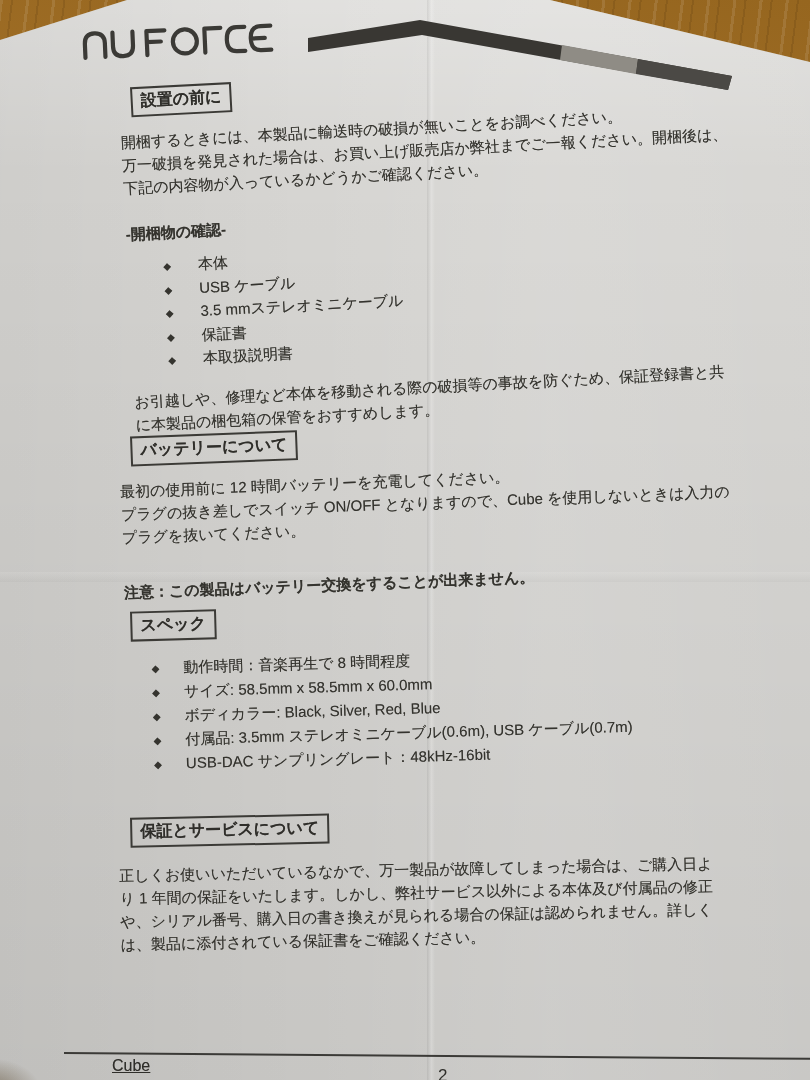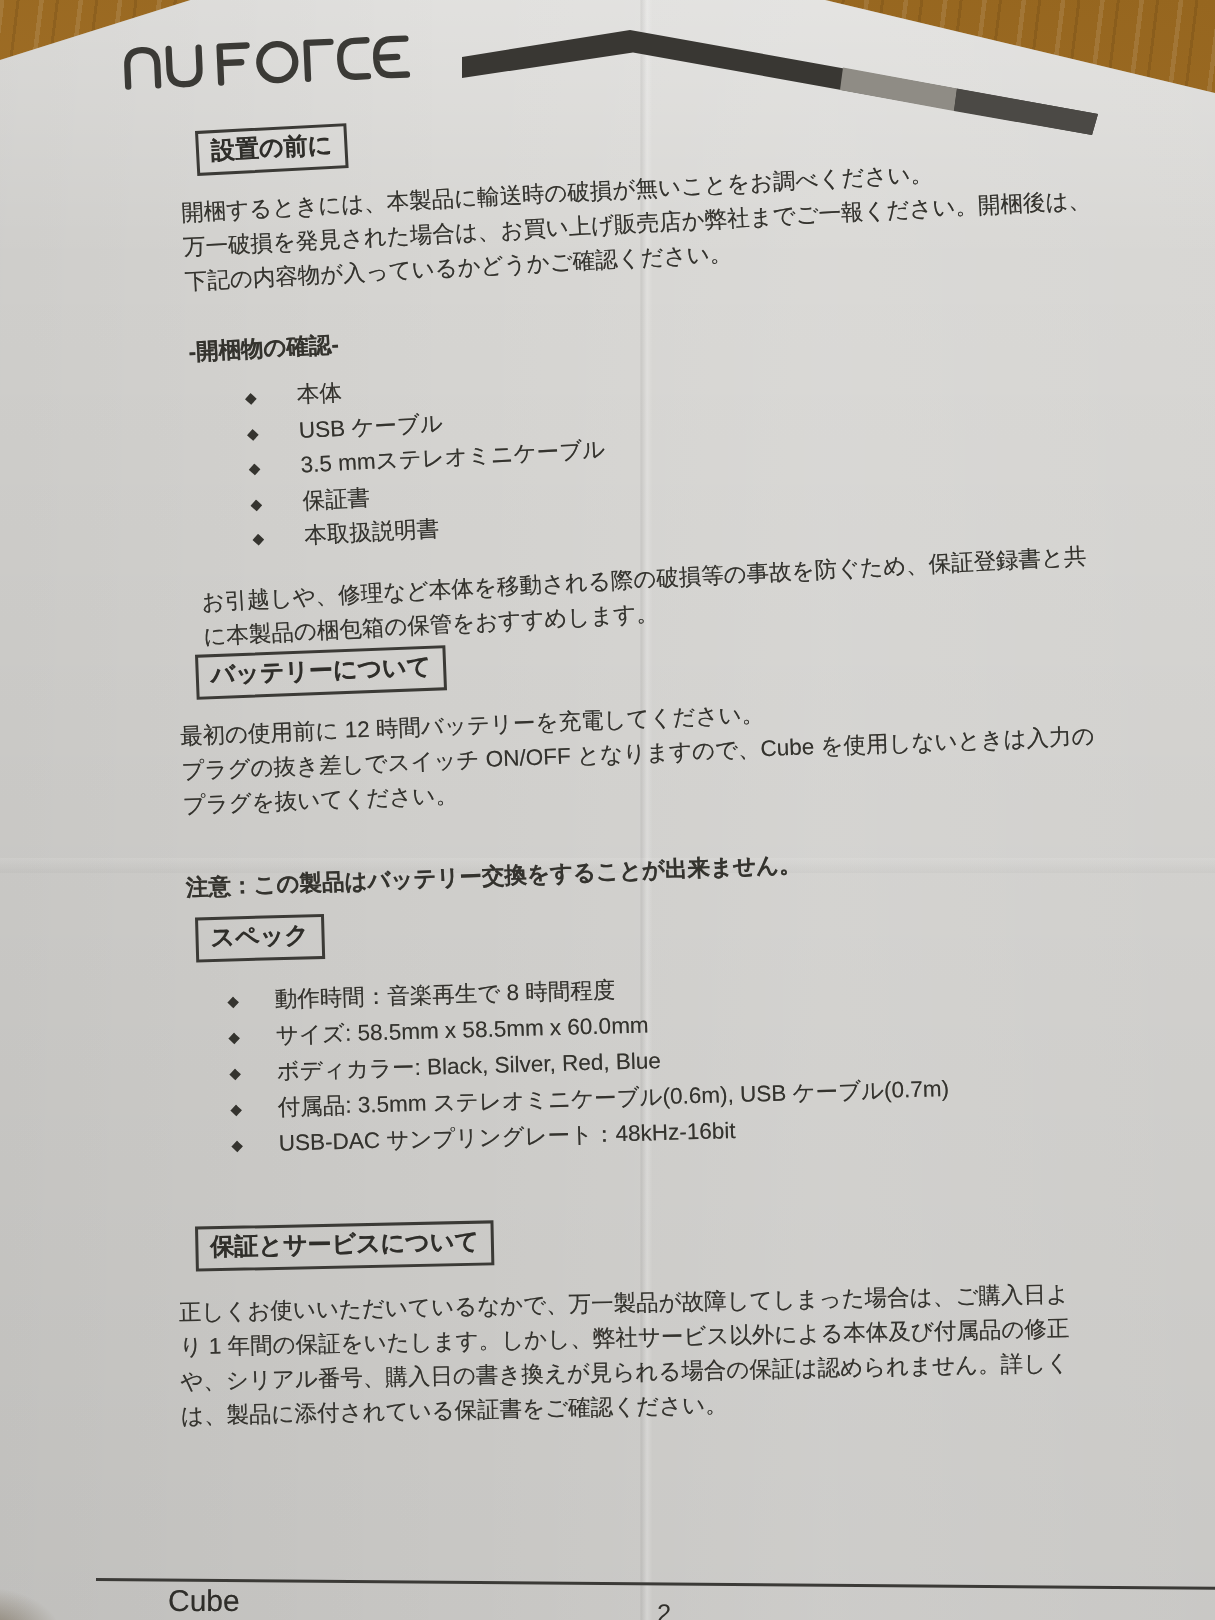"Cube" .product { font-size: 20px -> 16px; text-decoration: none -> underline }
